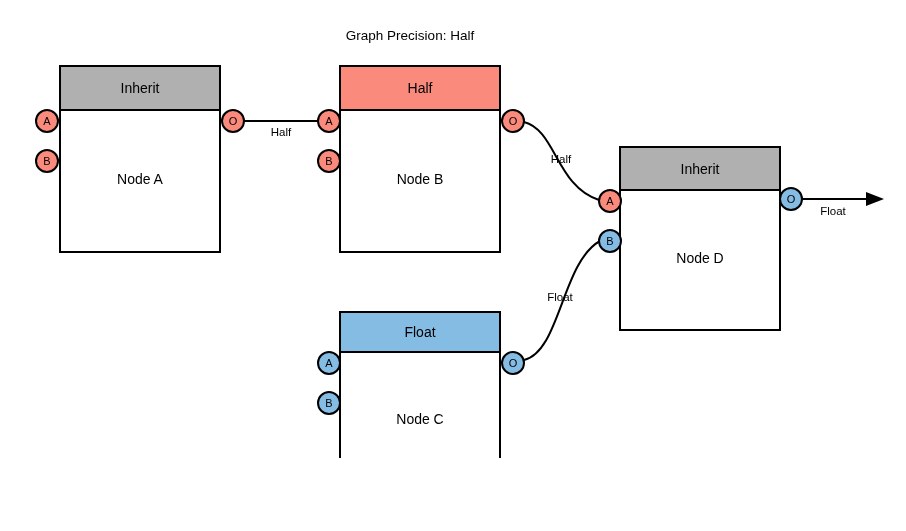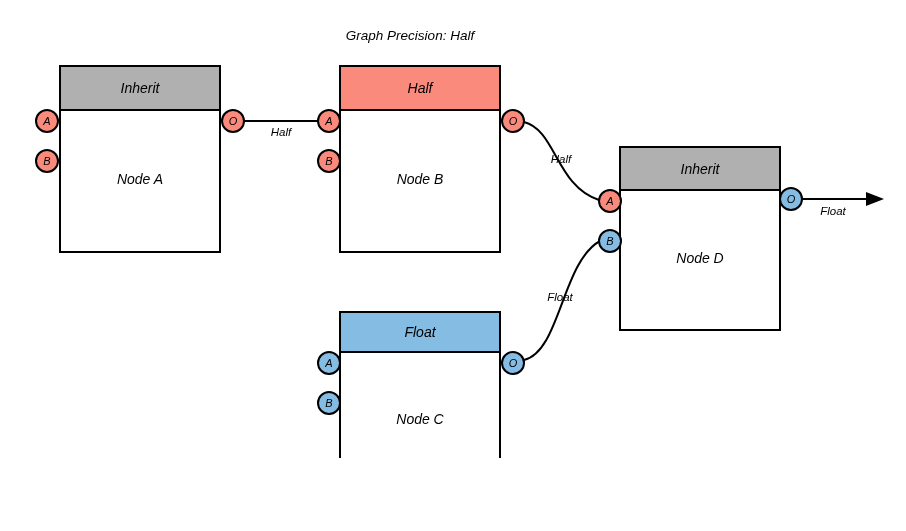"Graph Precision: Half" #stage { font-style: italic -> none }
